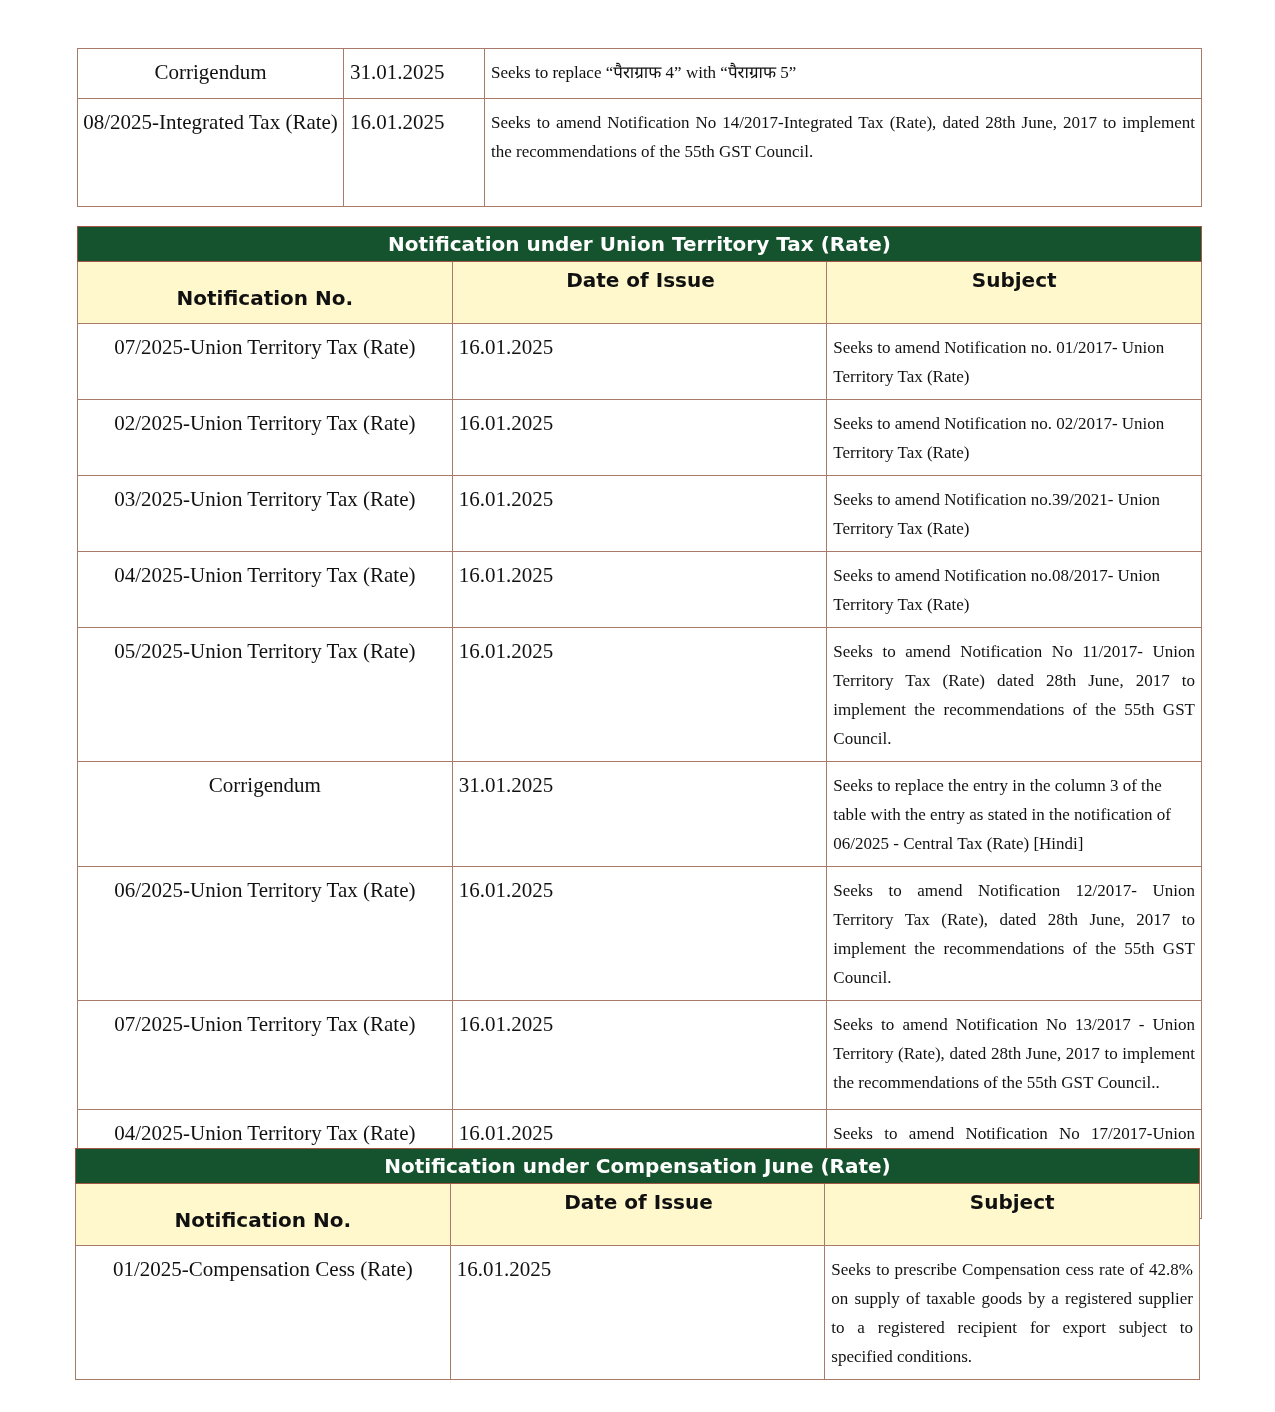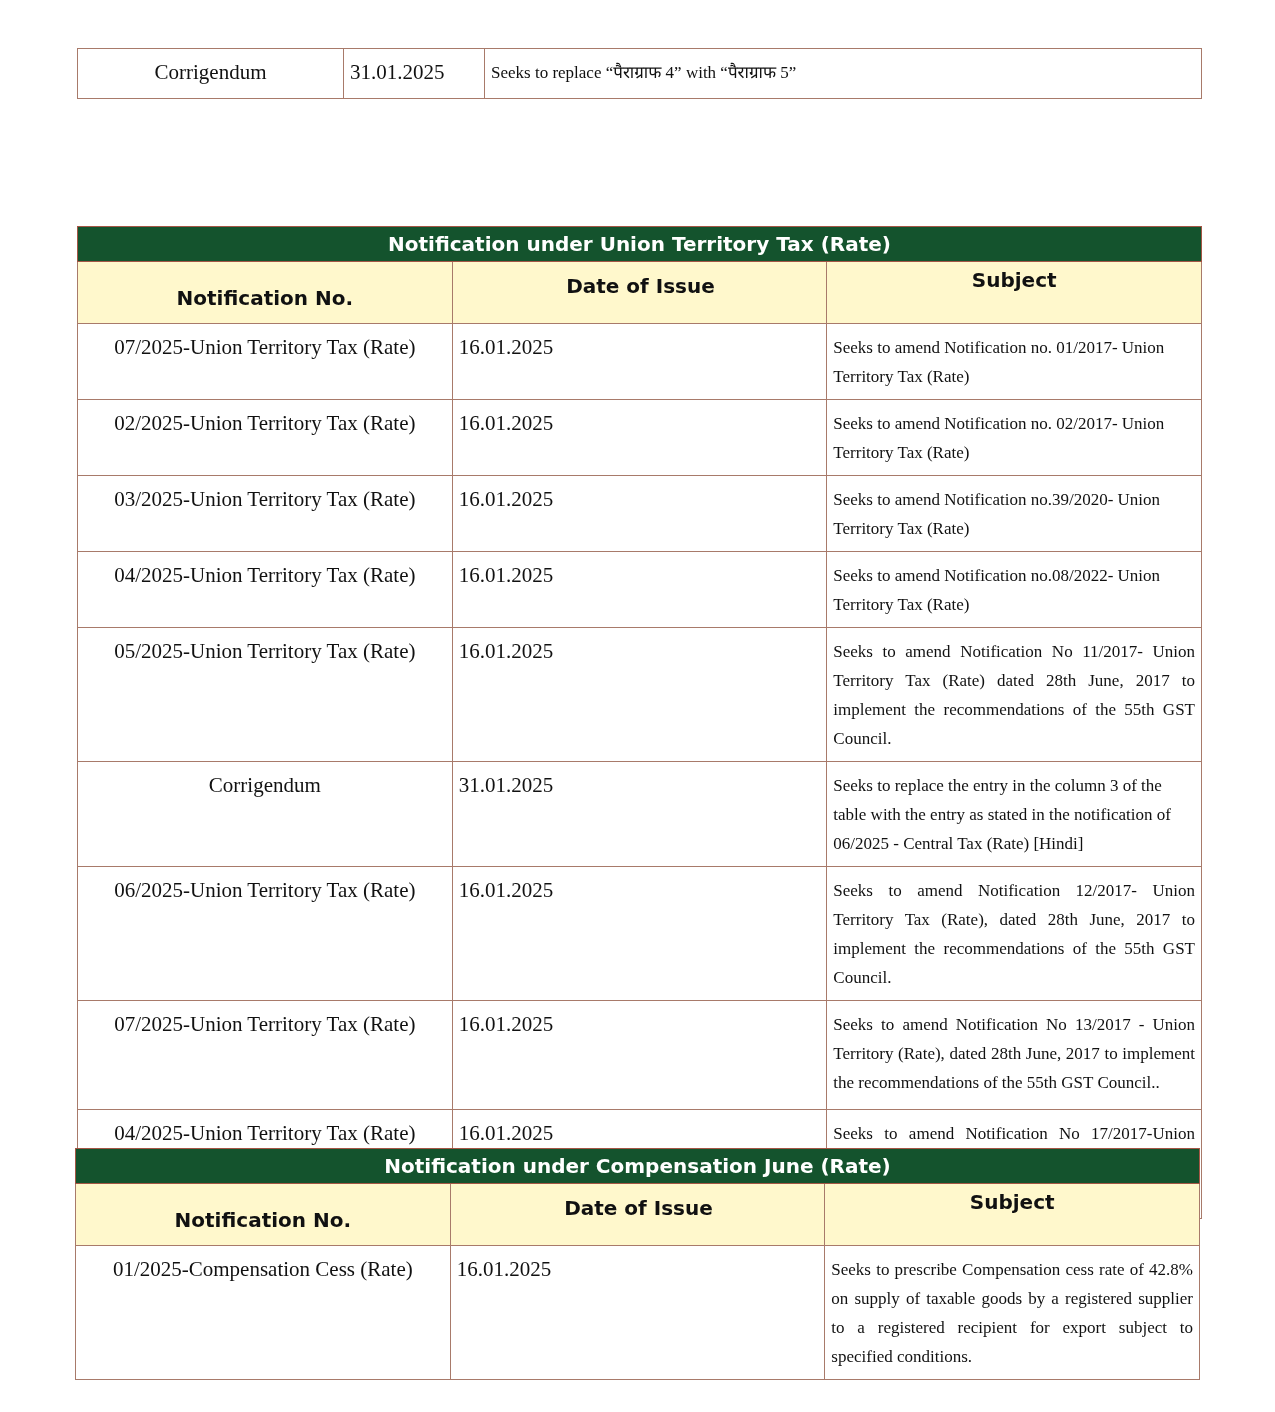"08/2025-Integrated Tax (Rate)" tr { html: none -> <tr> <td>08/2025-Integrated Tax (Rate)</td> <td>16.01.2025</td> <td>Seeks to amend Notification No 14/2017-Integrated Tax (Rate), dated 28th June, 2017 to implement the recommendations of the 55th GST Council.</td> </tr> }
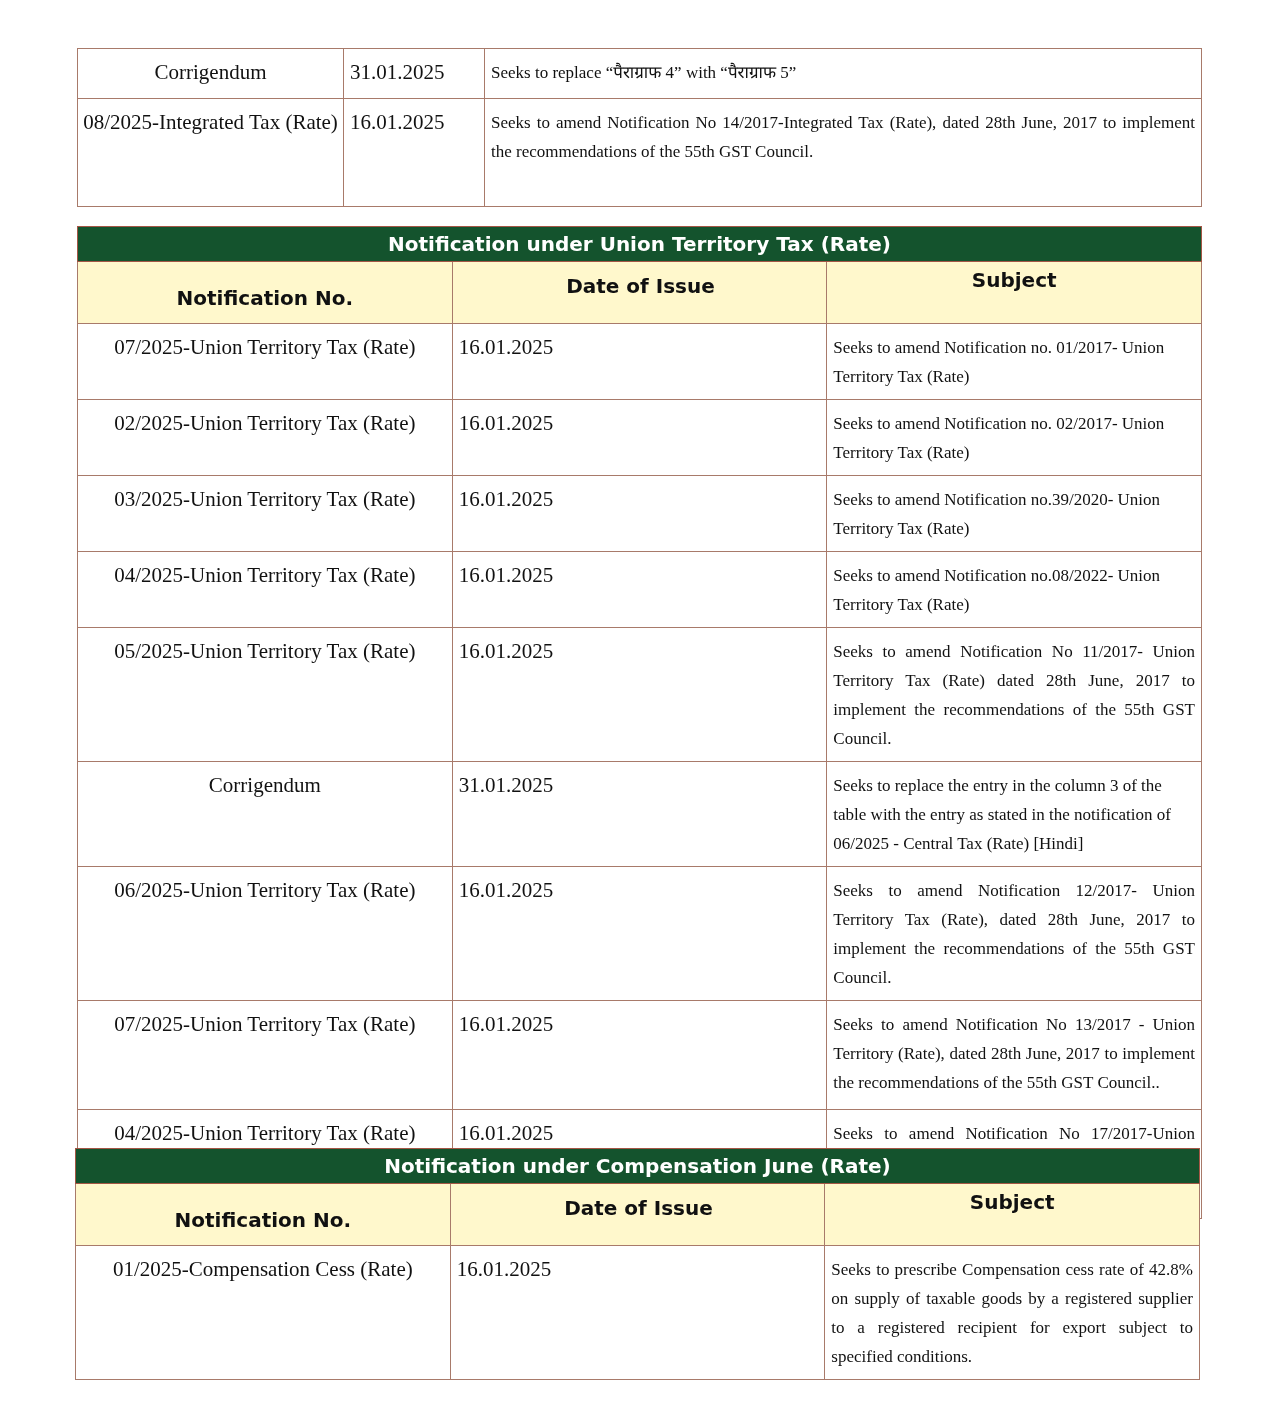"Date of Issue" .hdr-row .h2 { padding-top: 12px -> 6px }
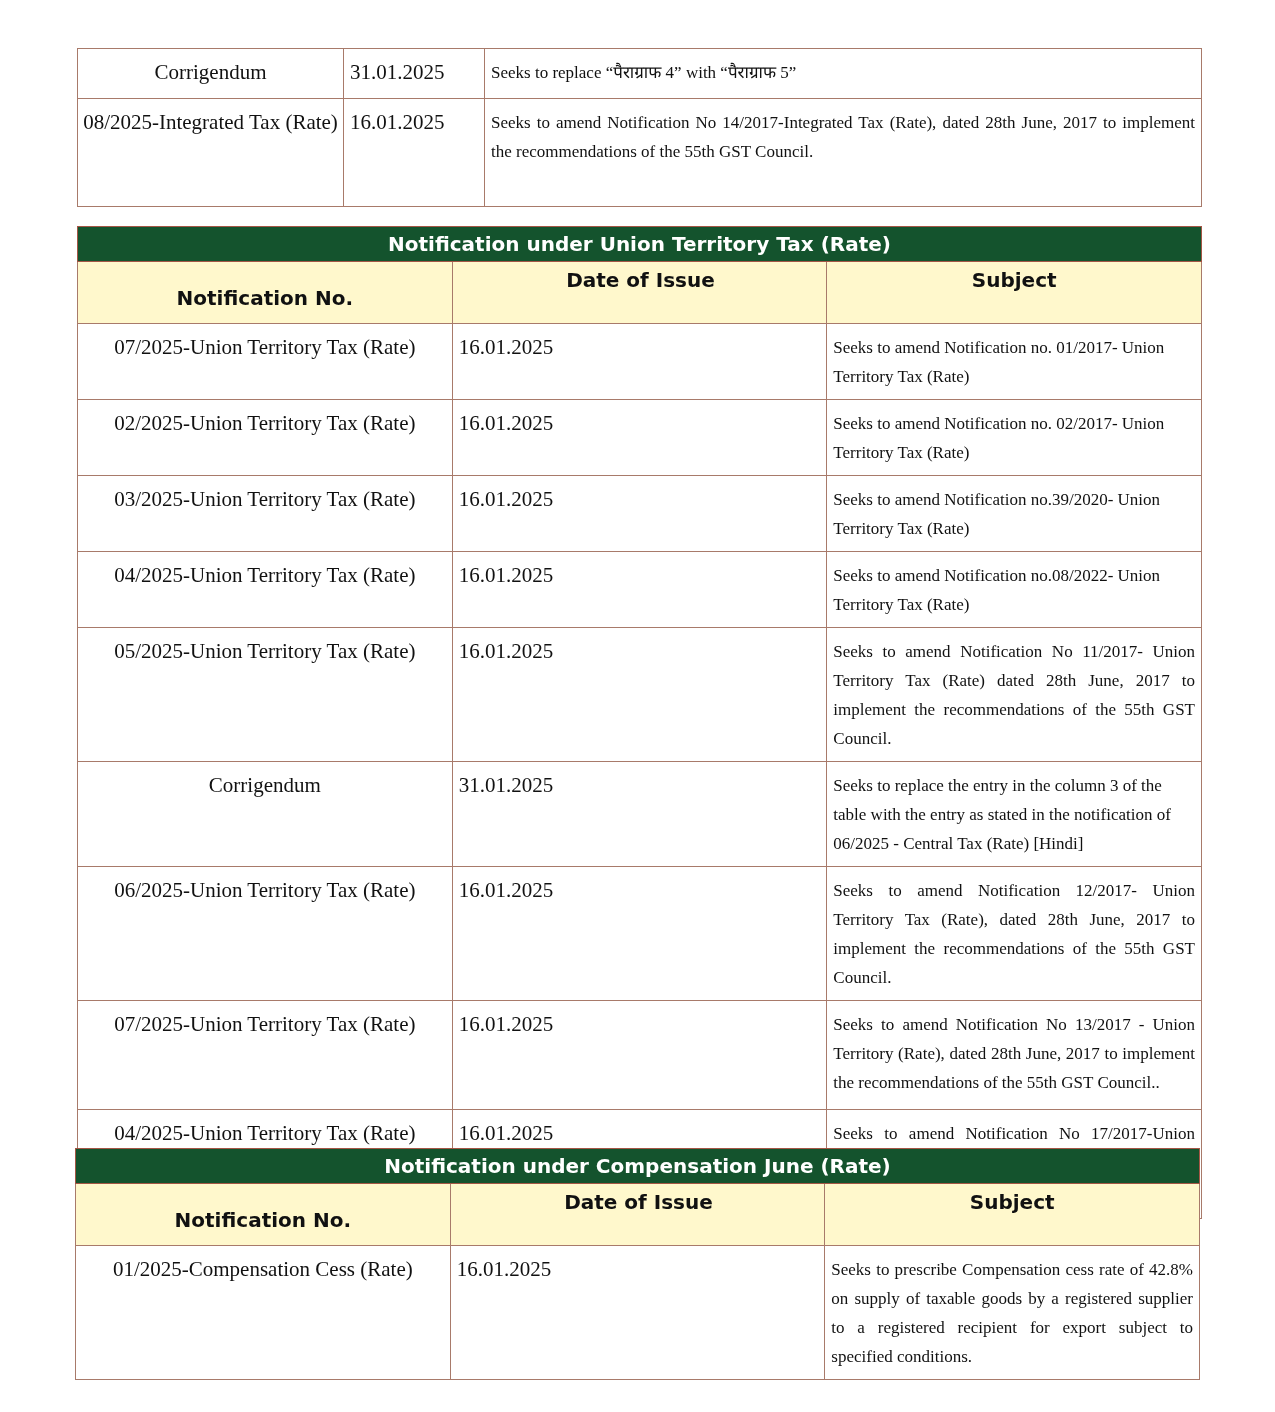"Seeks to amend Notification no.39/2020-" td.c3 { text: no.39/2020- -> no.39/2021- }
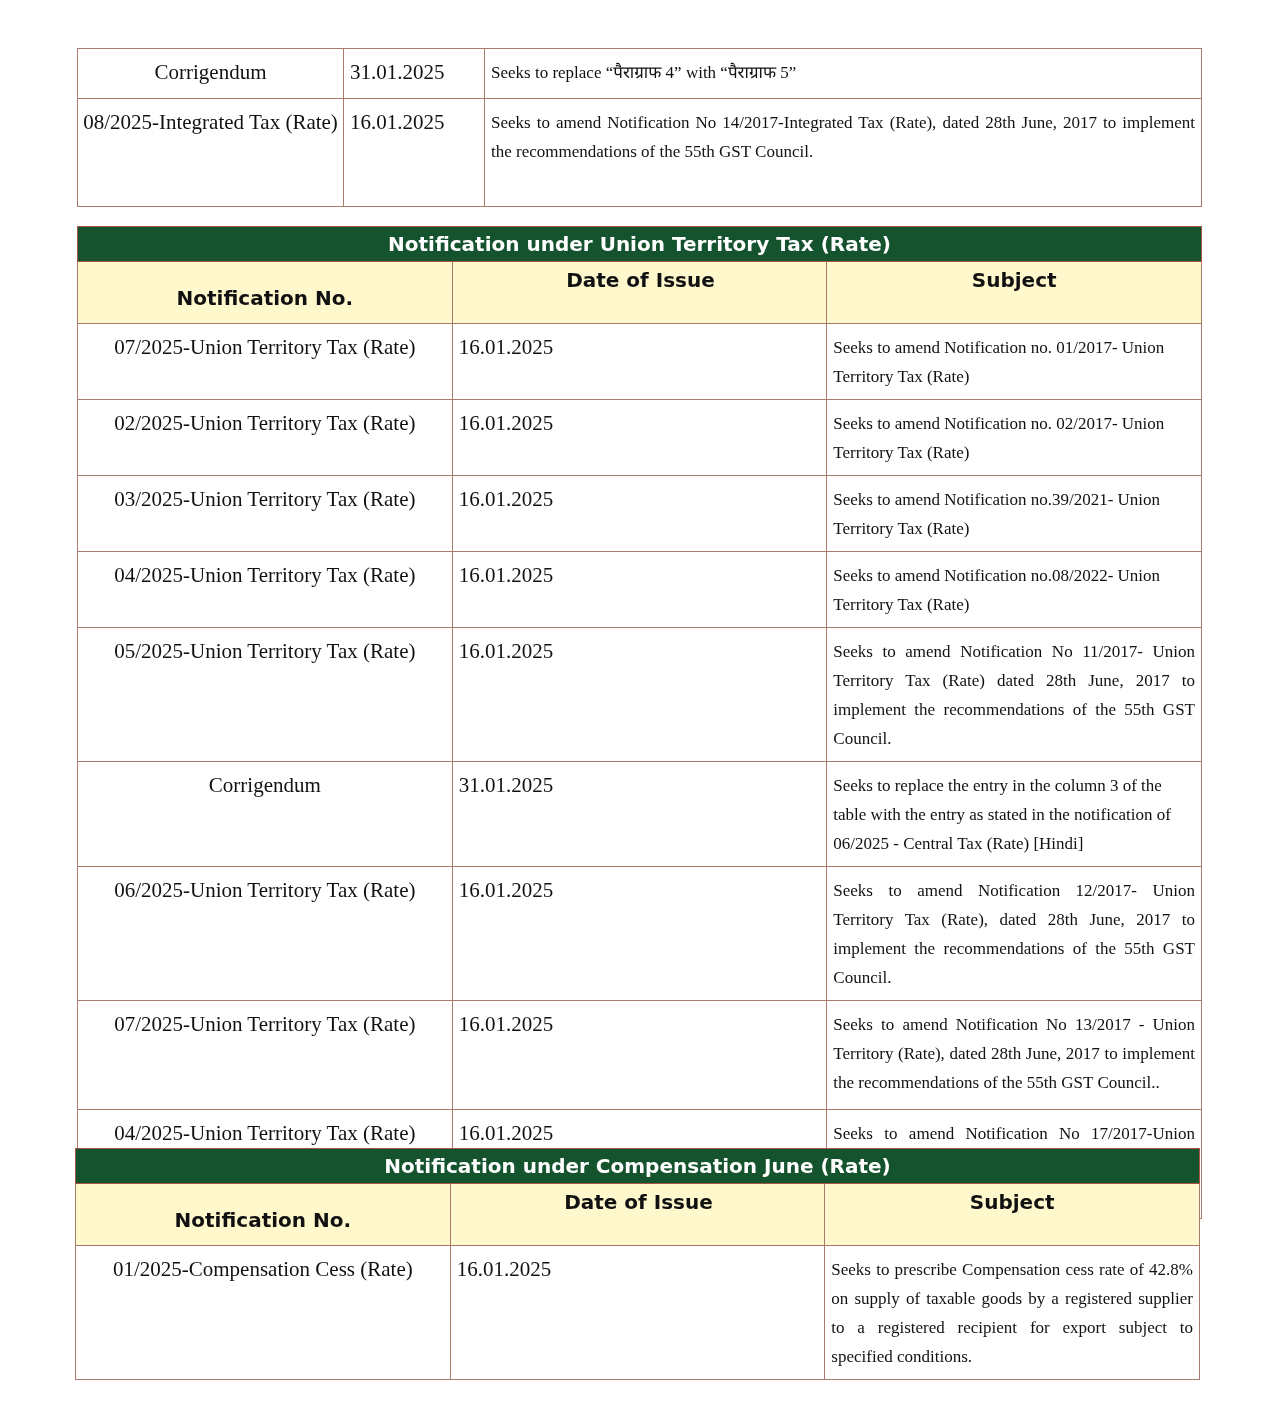"Seeks to amend Notification no.08/2022-" td.c3 { text: no.08/2022- -> no.08/2017- }
